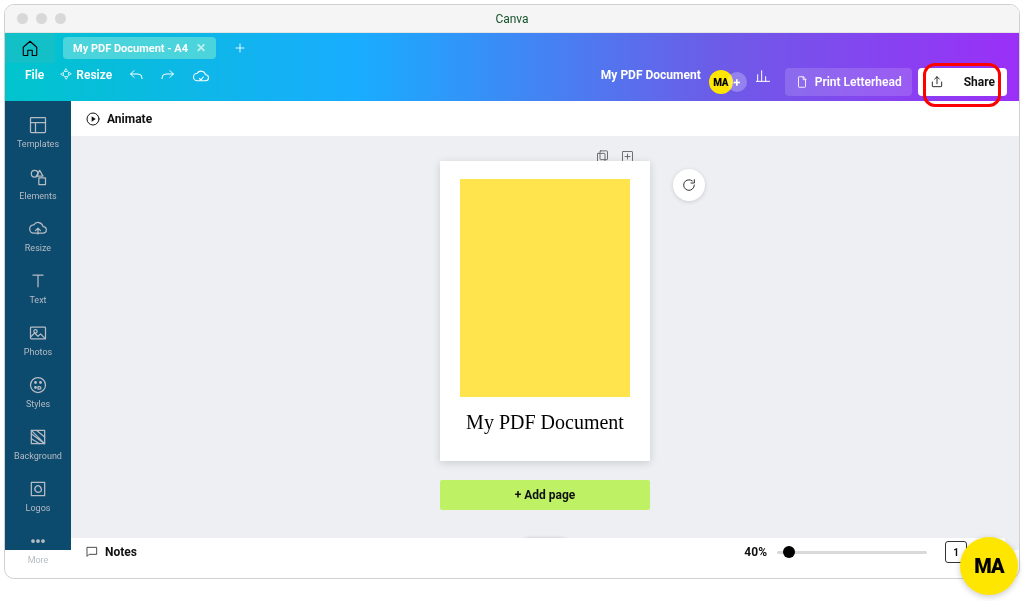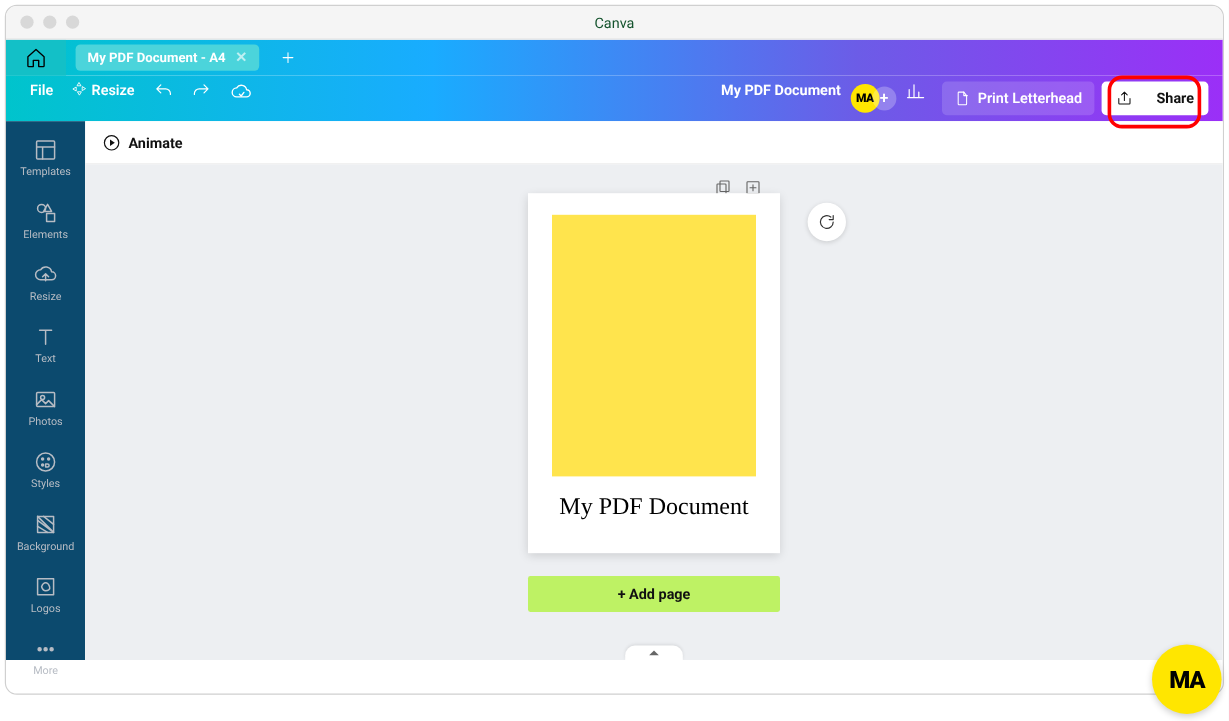"Notes" div.footer { html: none -> <div> <svg> <path></path> </svg> <span>Notes</span> <div></div> <span>40%</span> <div> <div></div> </div> <div>1</div> <svg> <path></path> </svg> </div> }
